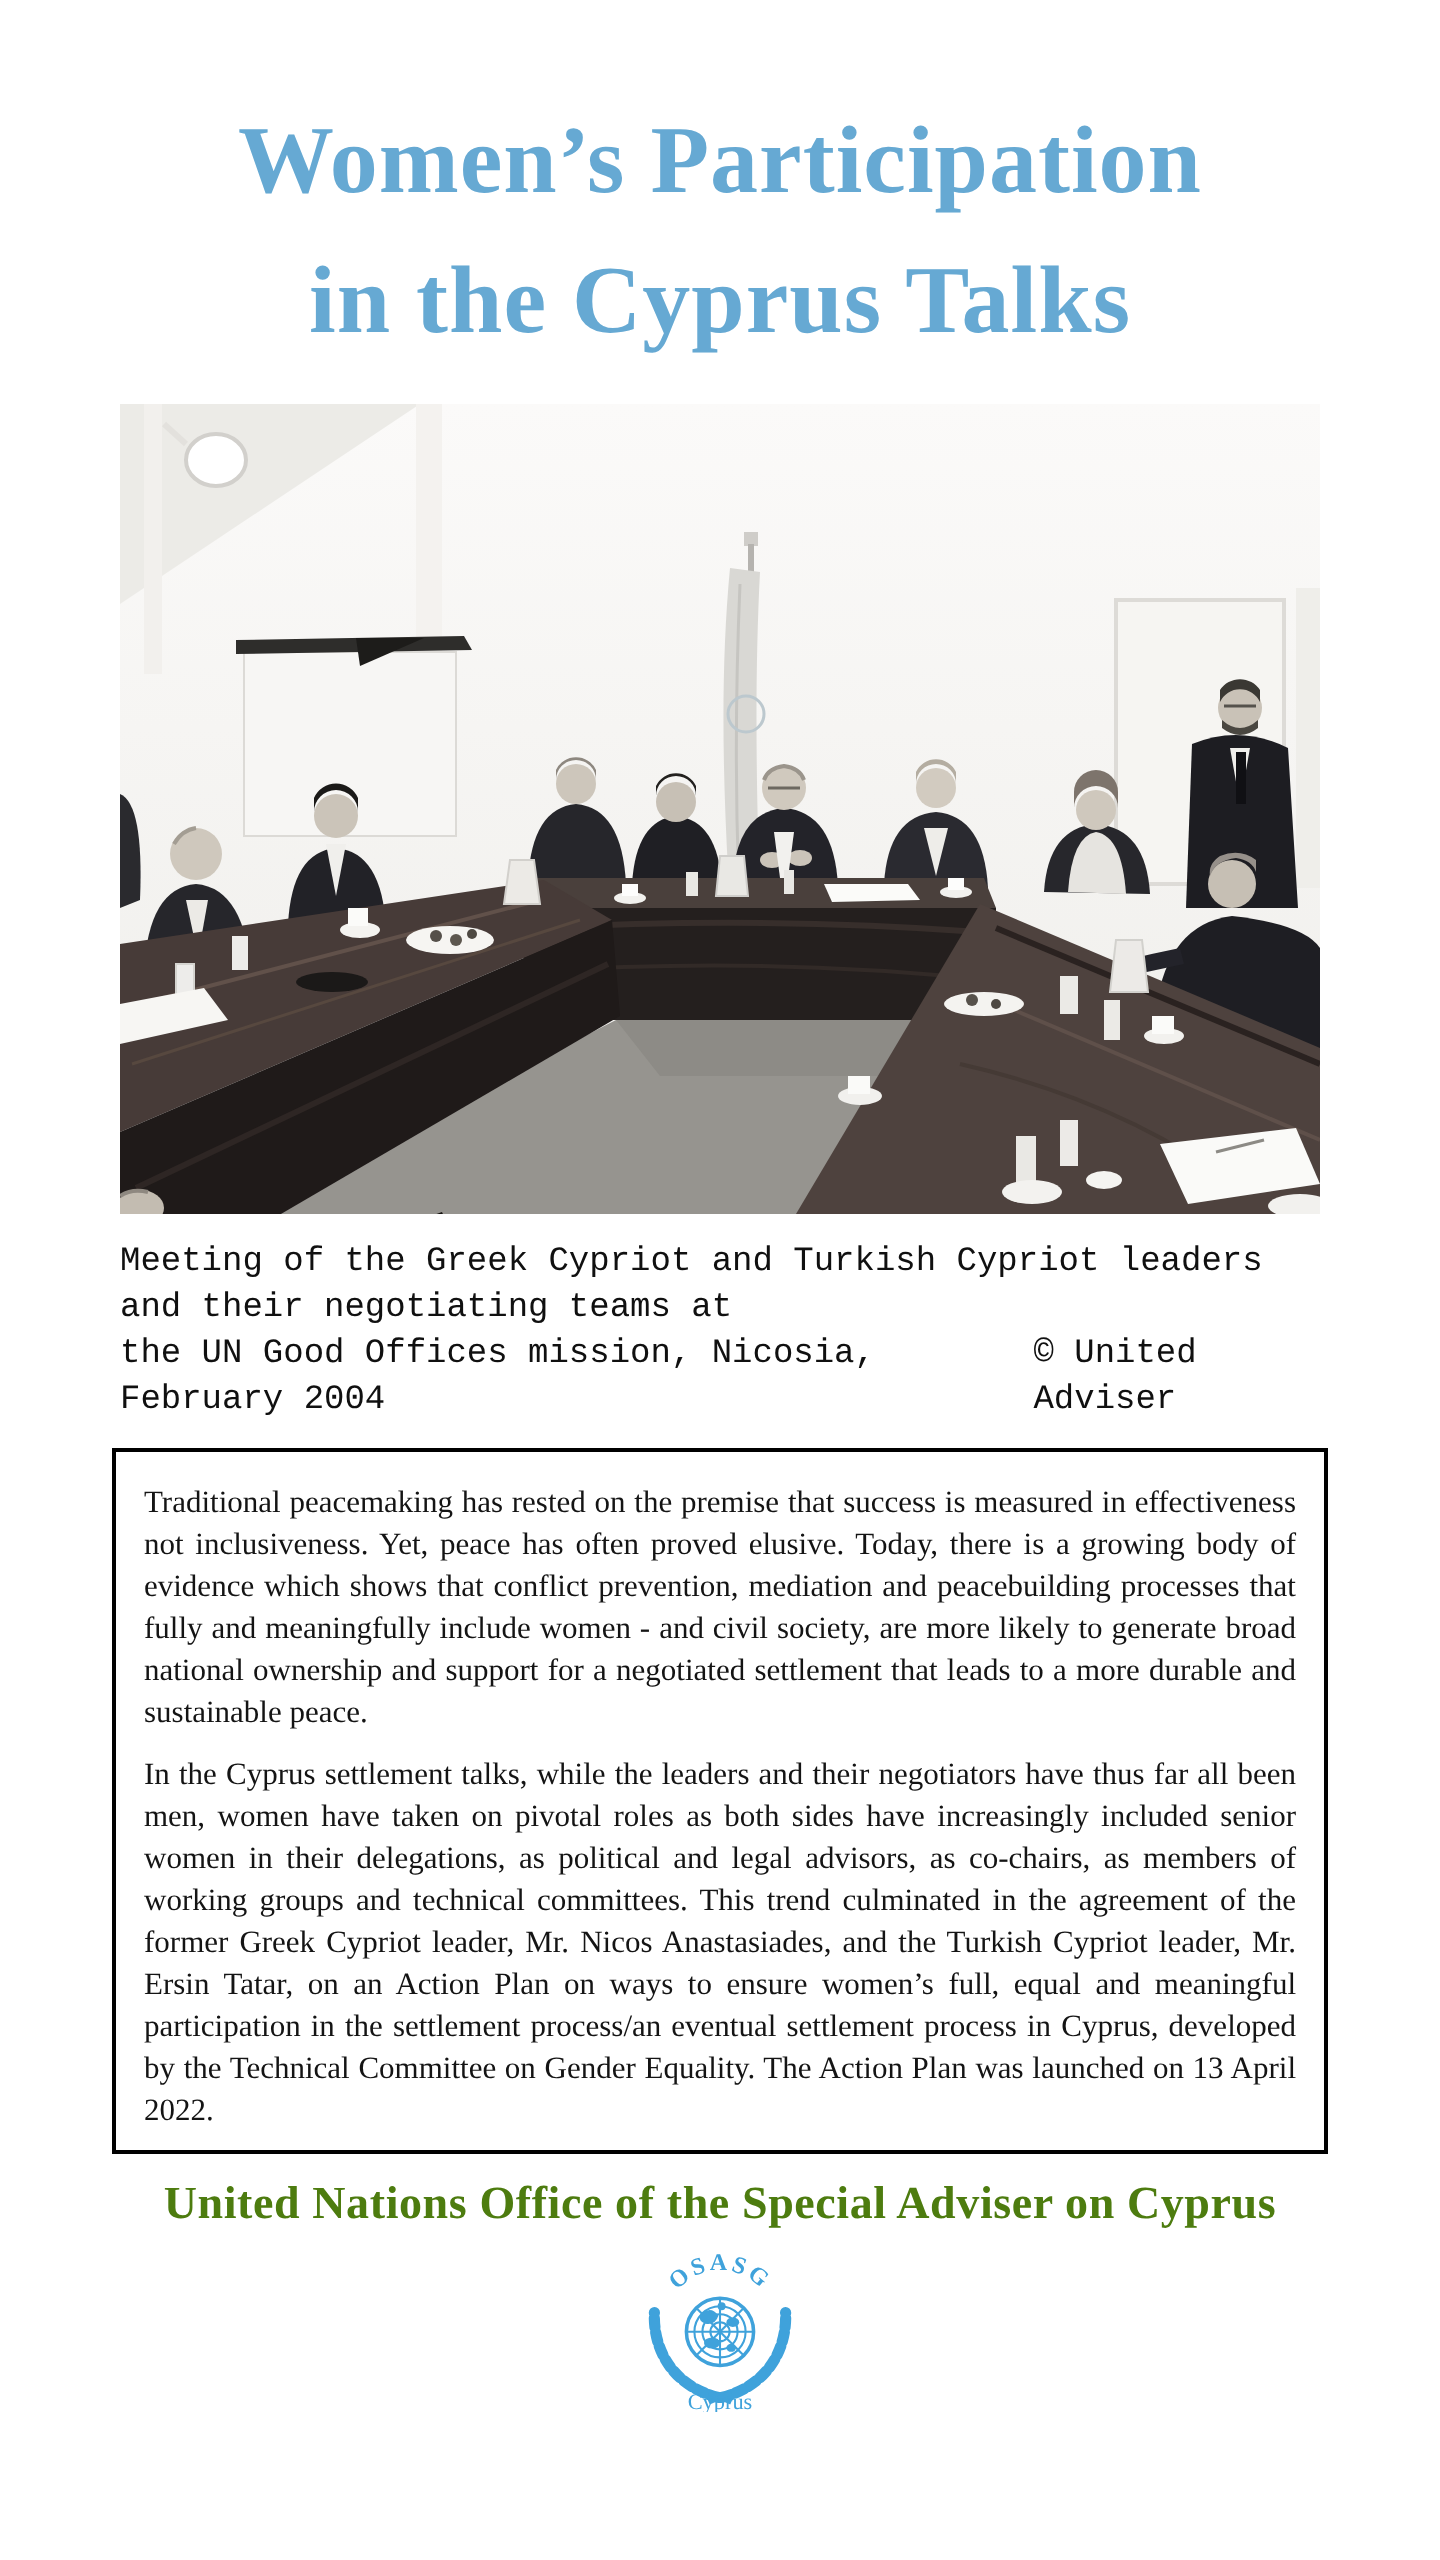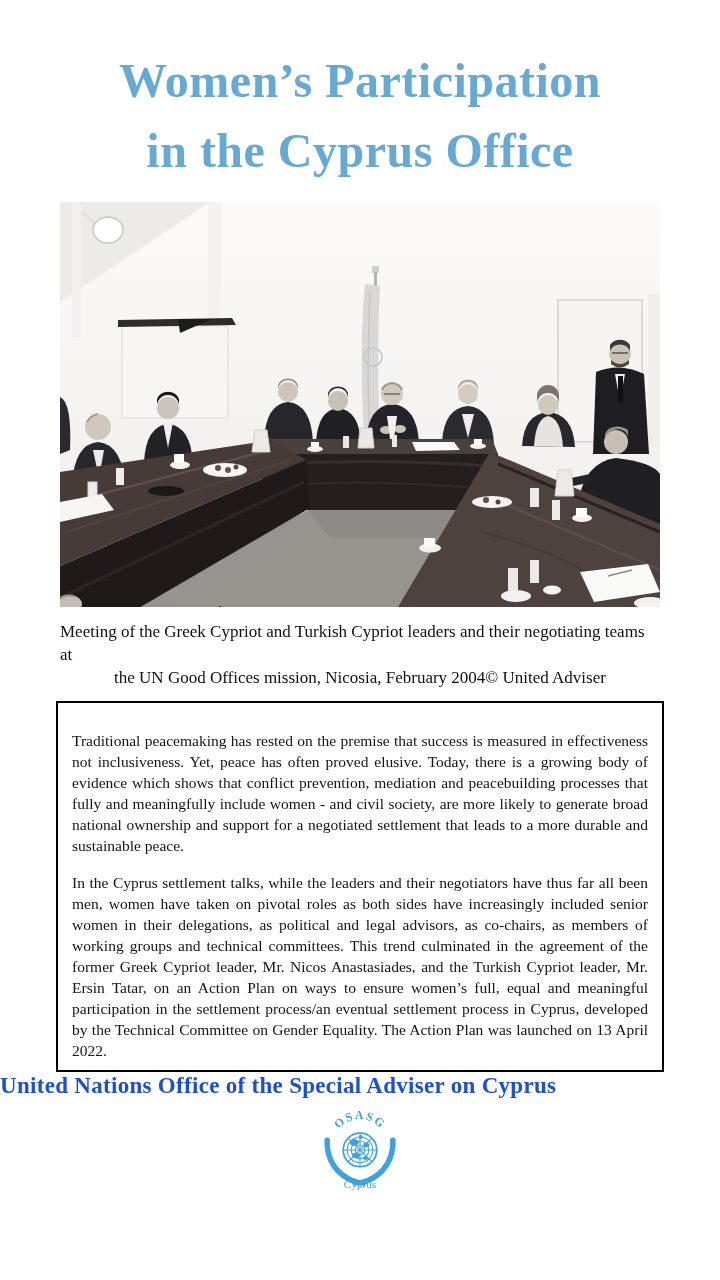"in the Cyprus Office" div { text: Office -> Talks }
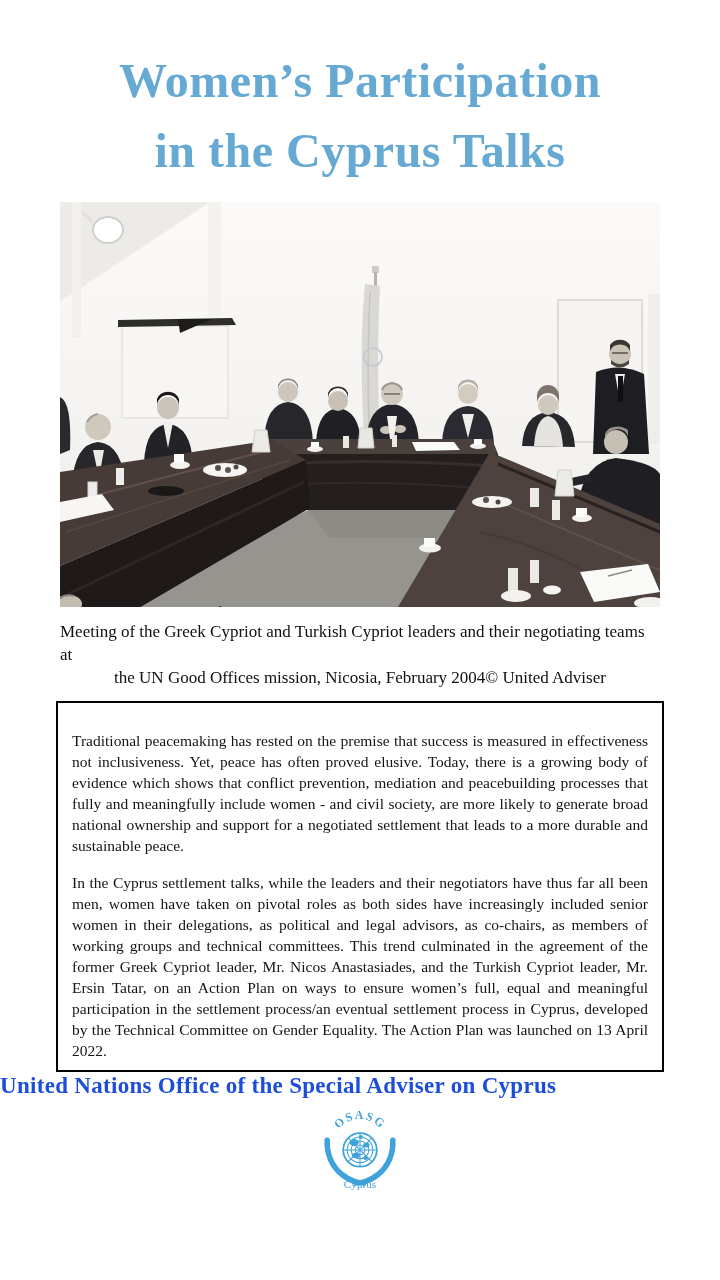"Meeting of the Greek Cypriot" .caption { font-family: none -> Liberation Mono, monospace }
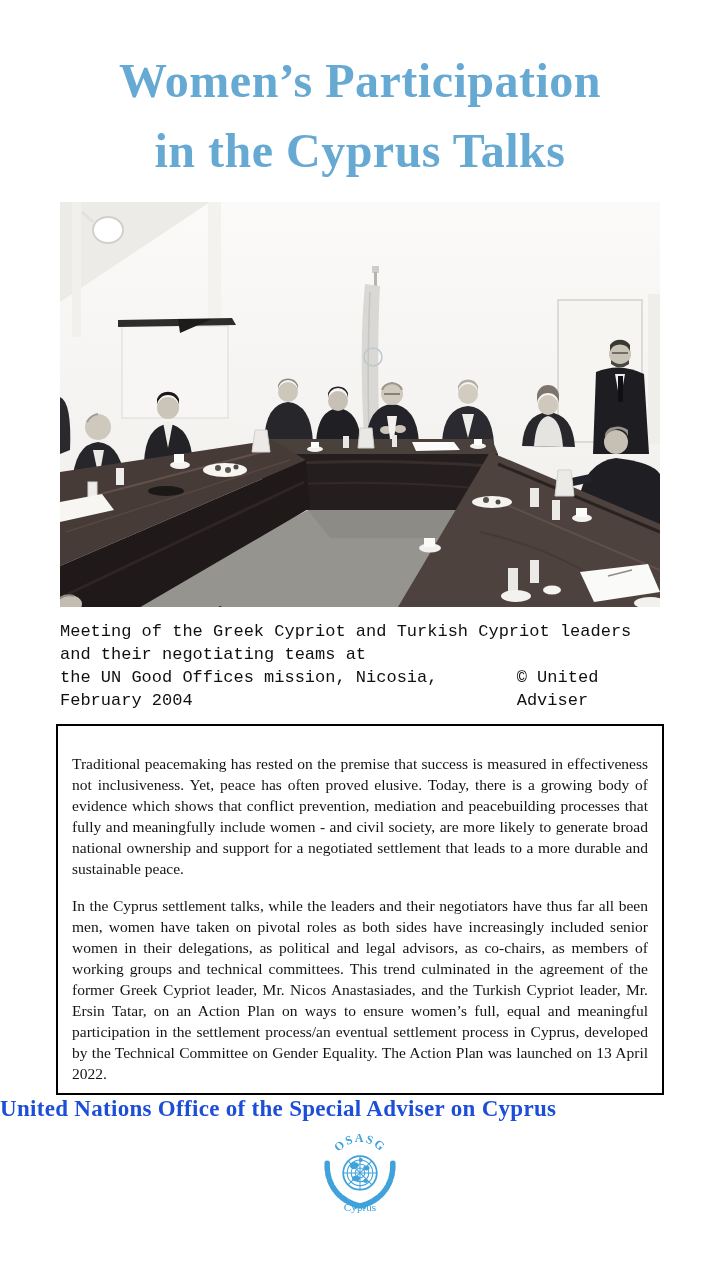"Traditional peacemaking has rested on" .textbox p { margin: 16px 0 10px 0 -> 4px 0 10px 0 }
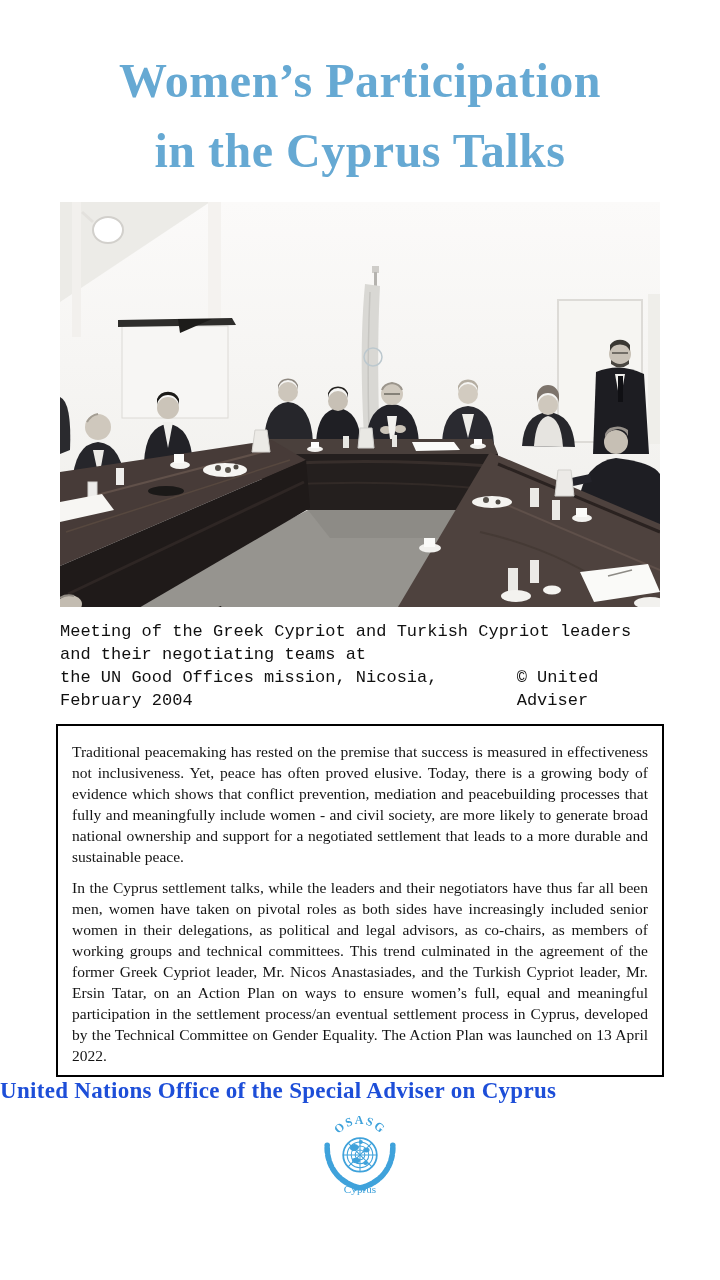"United Nations Office of the" .org-name { color: #1d4ed8 -> #4d7c0f; margin-top: 1px -> 12px; text-align: left -> center }
